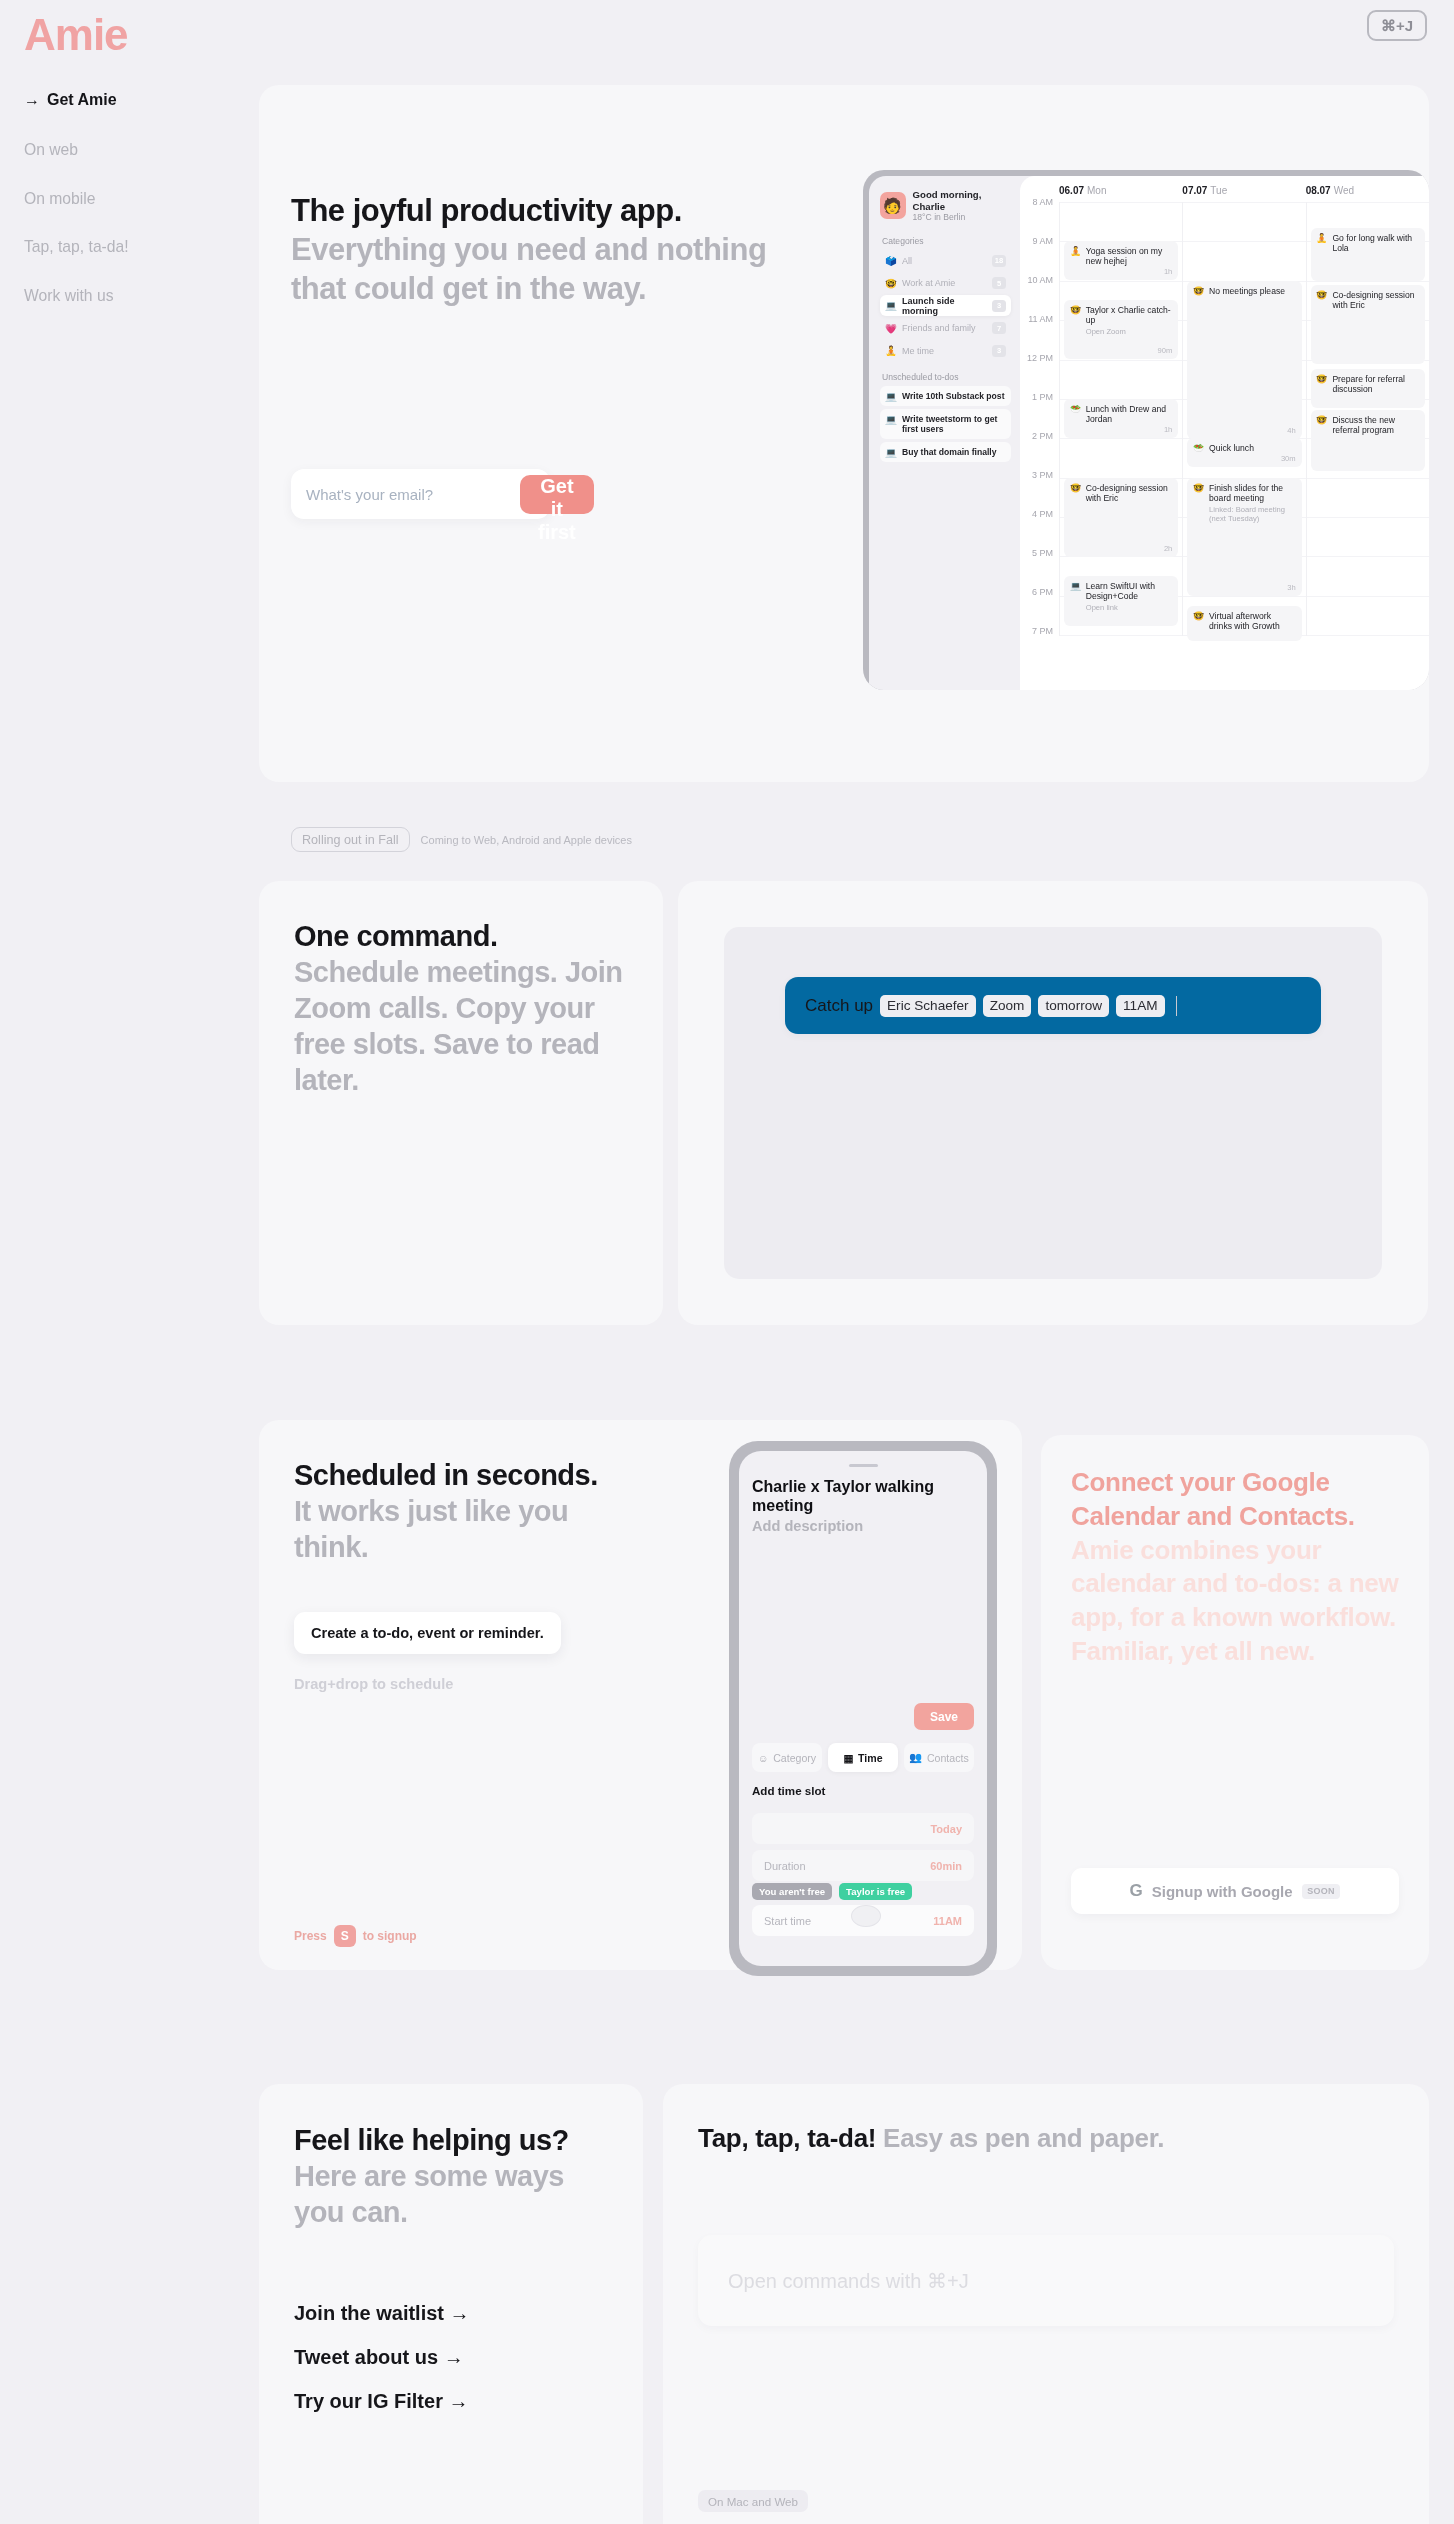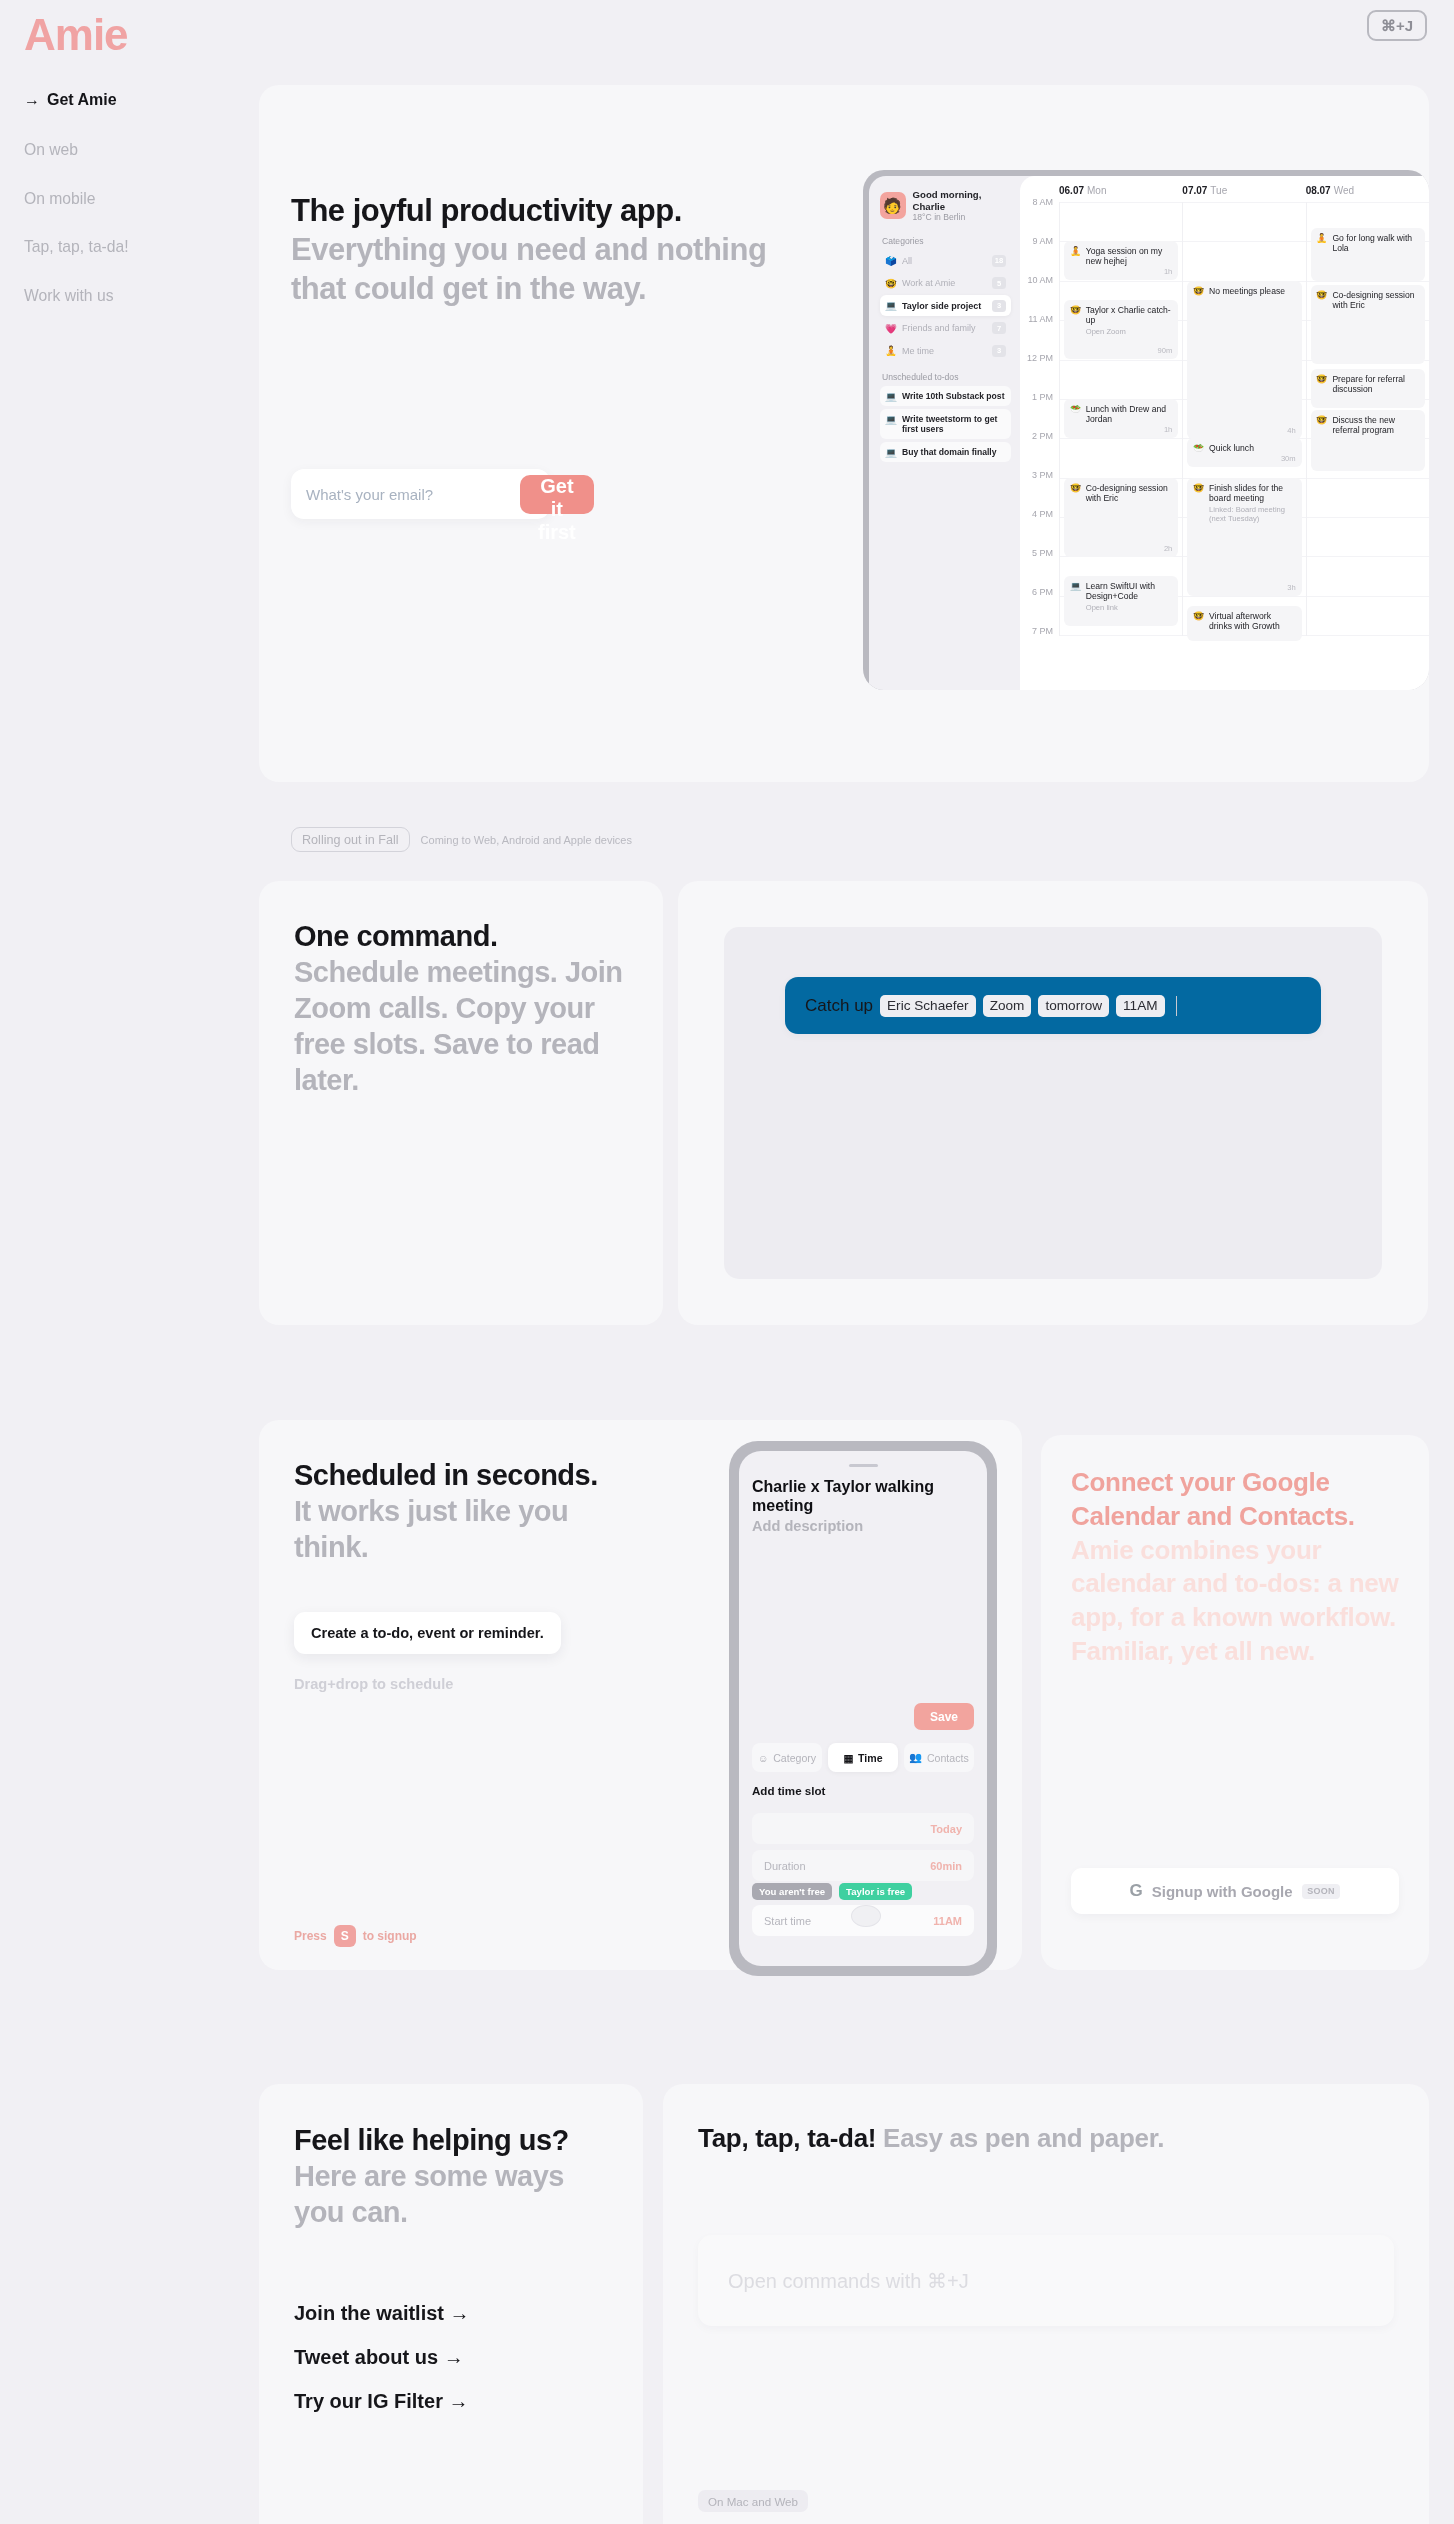"Taylor side project" span.cat-name { text: Taylor side project -> Launch side morning }
